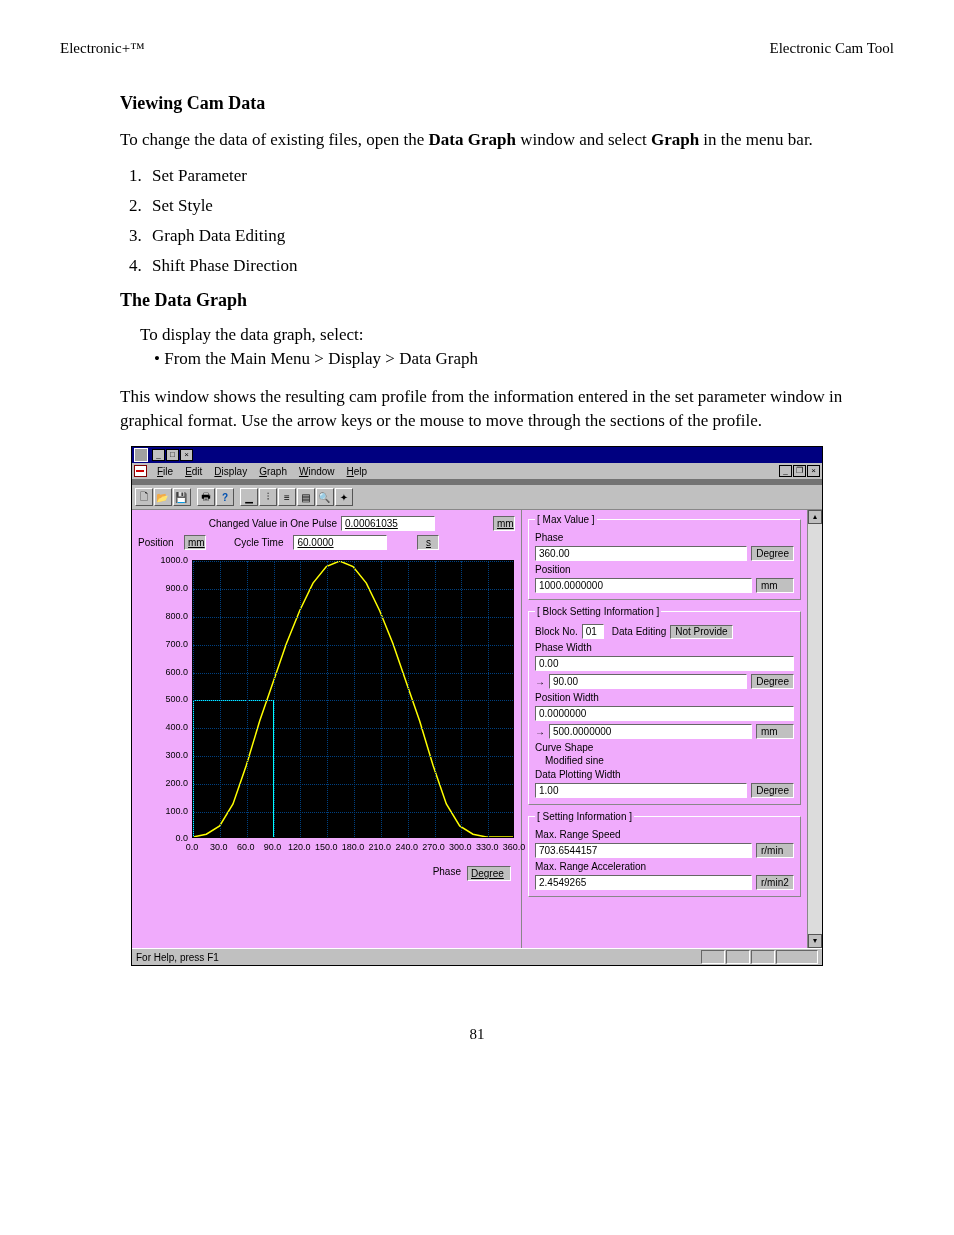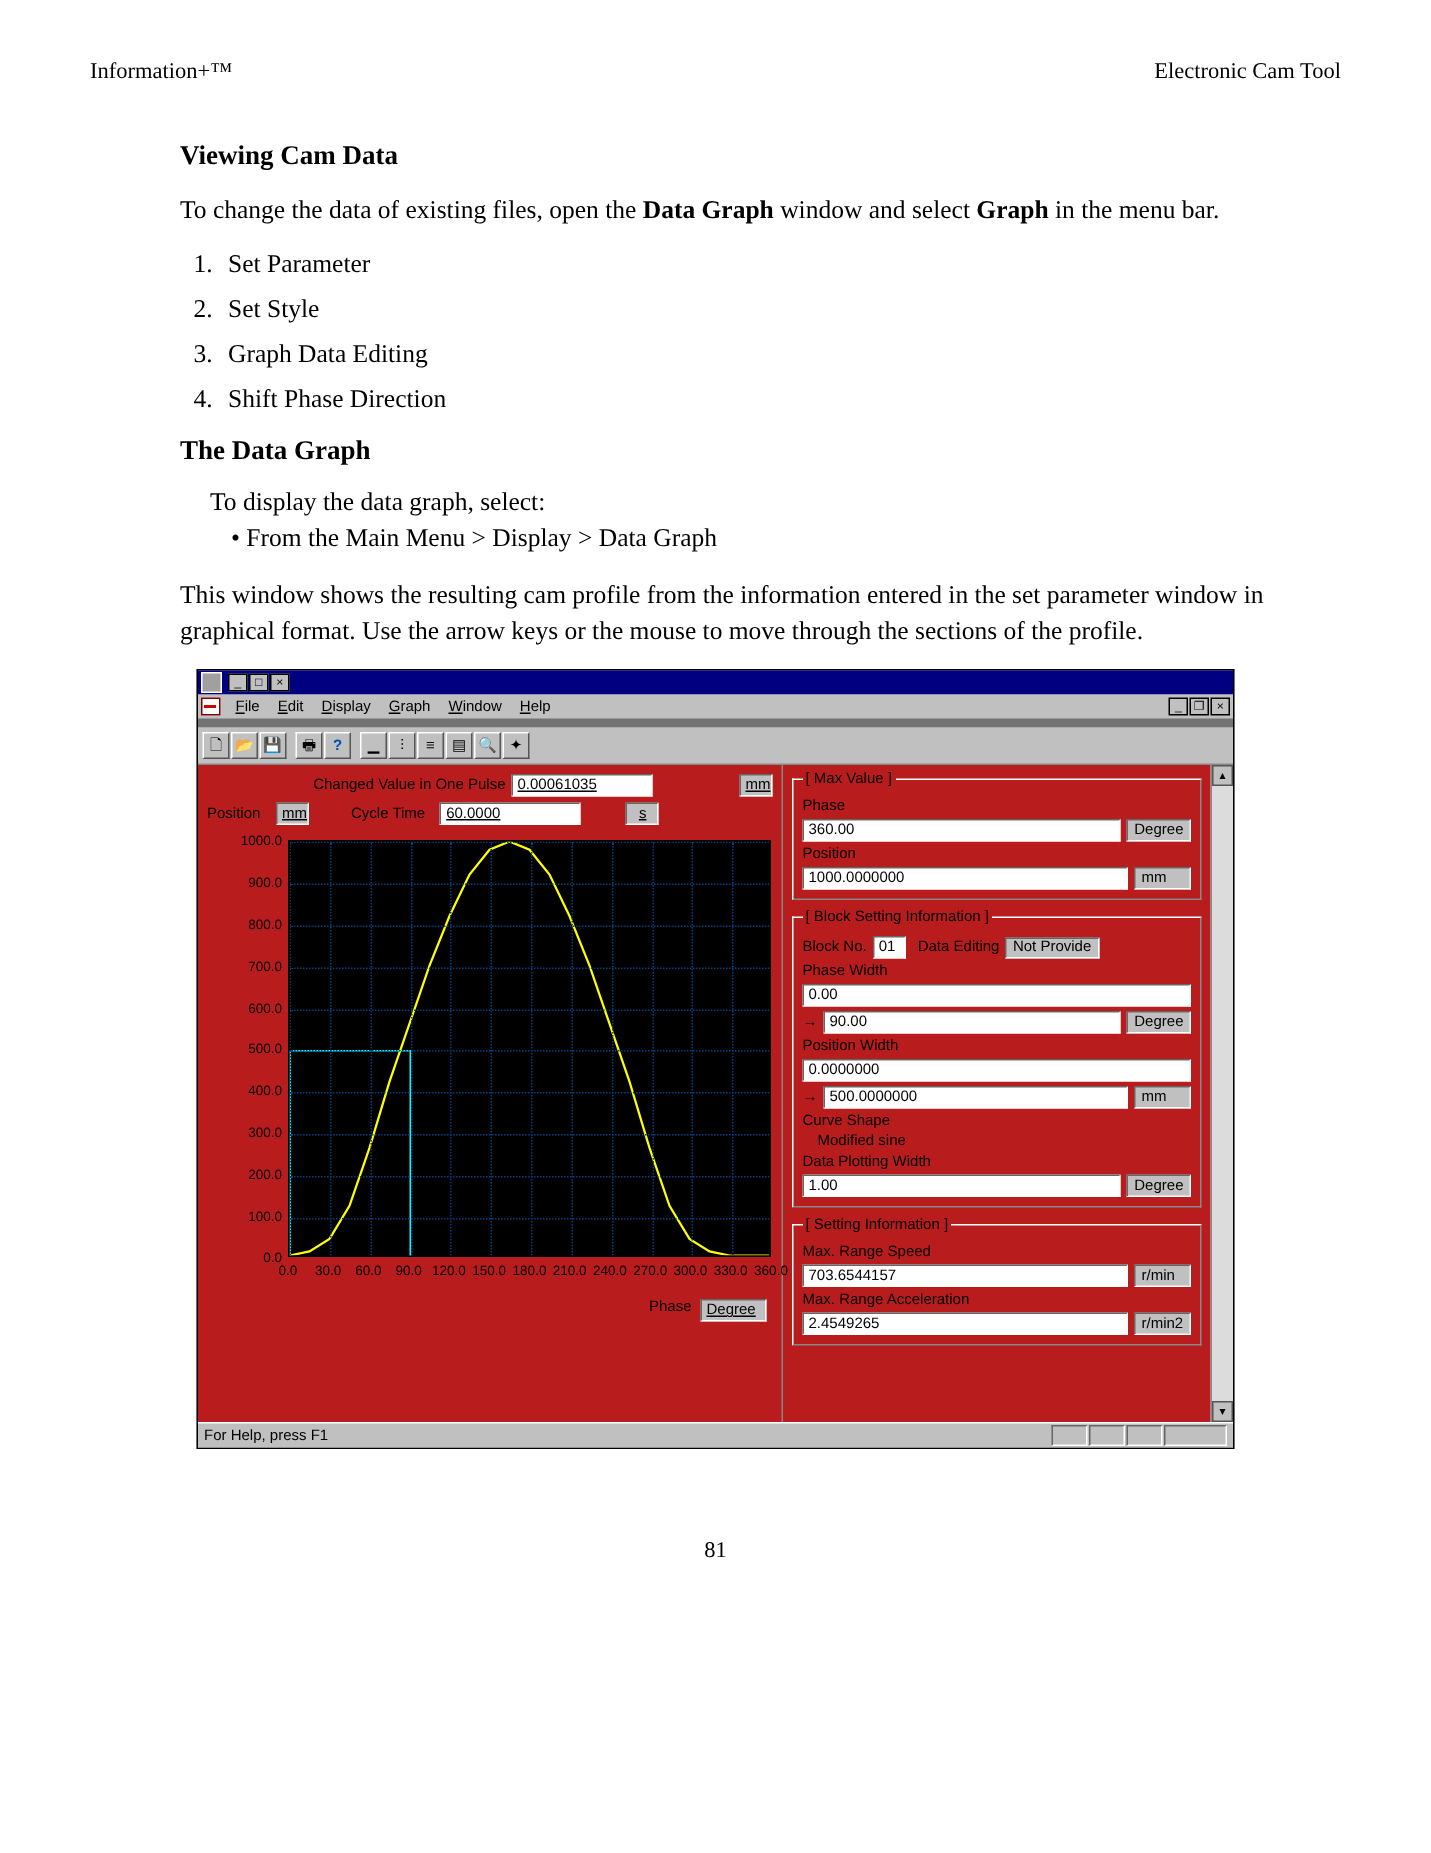"Information+™" span { text: Information+ -> Electronic+ }
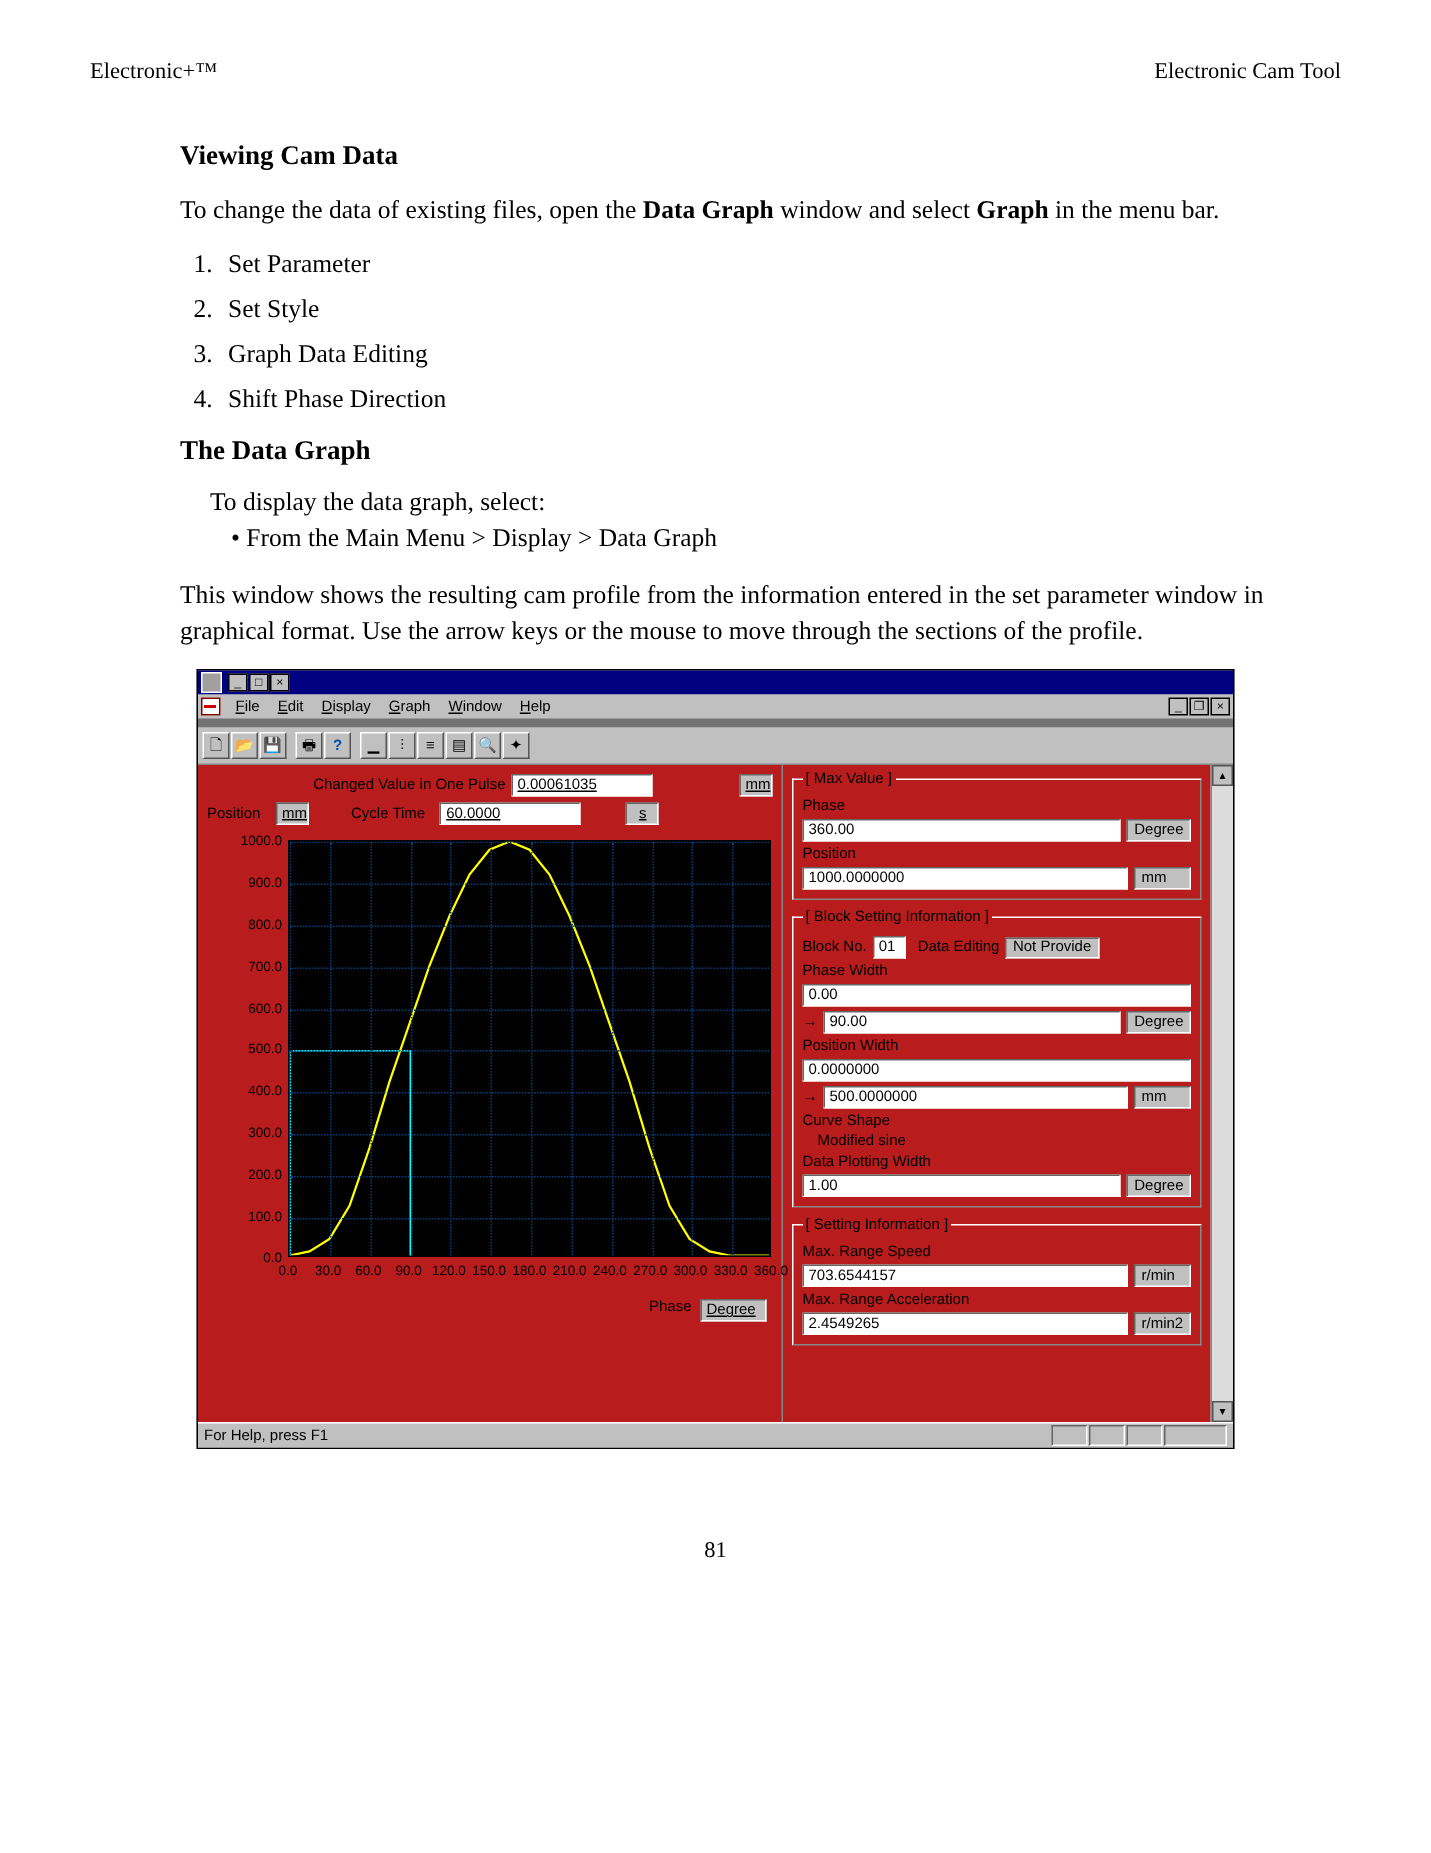"Changed Value in One Pulse" .workarea { background: #b91c1c -> #f0abfc }
